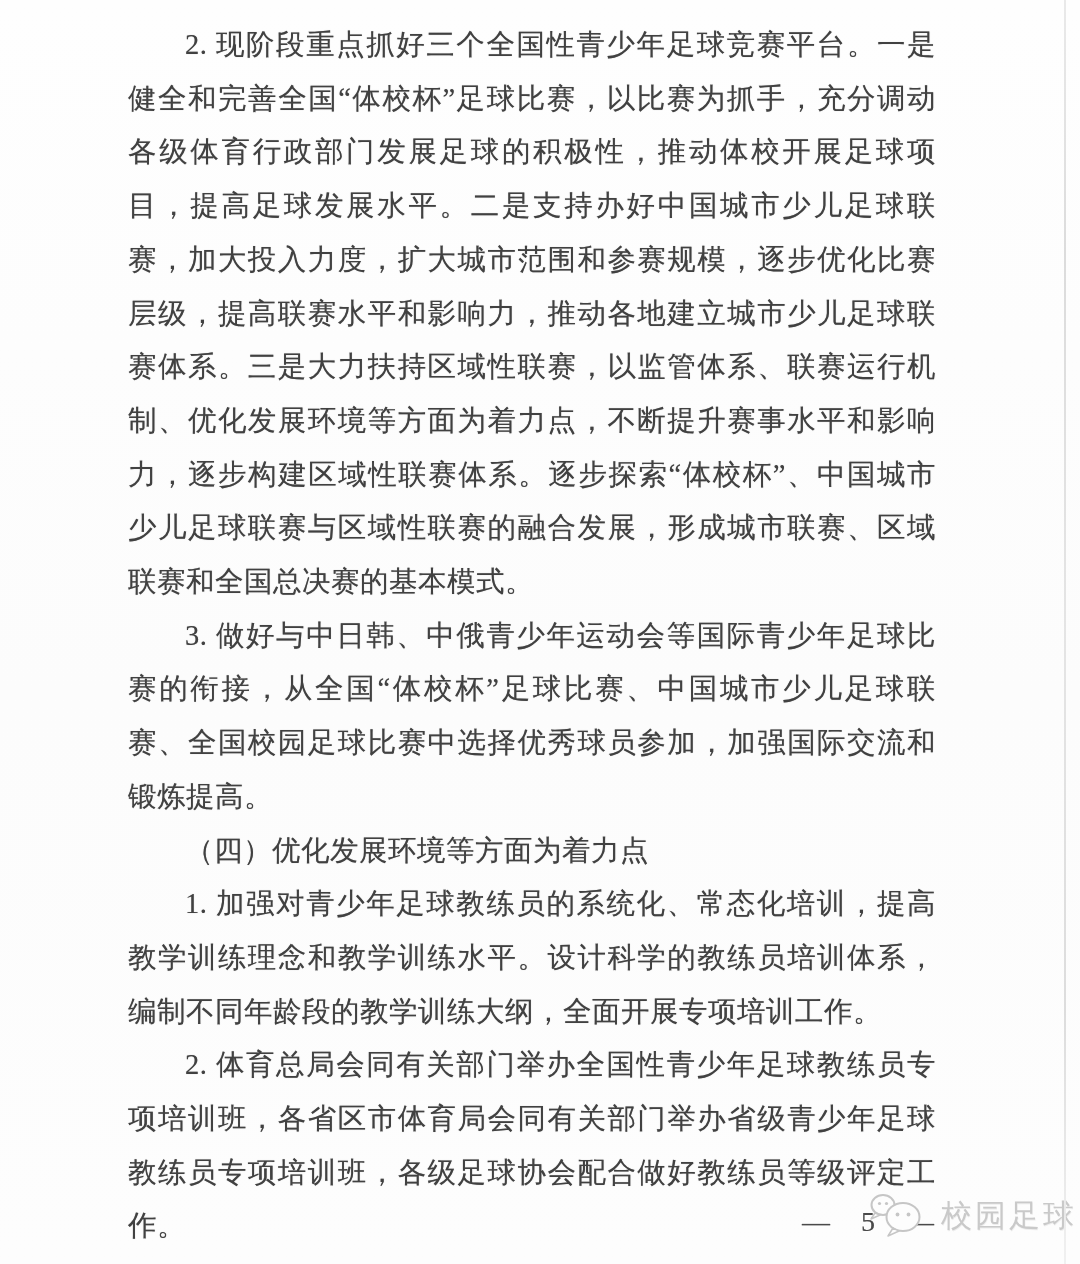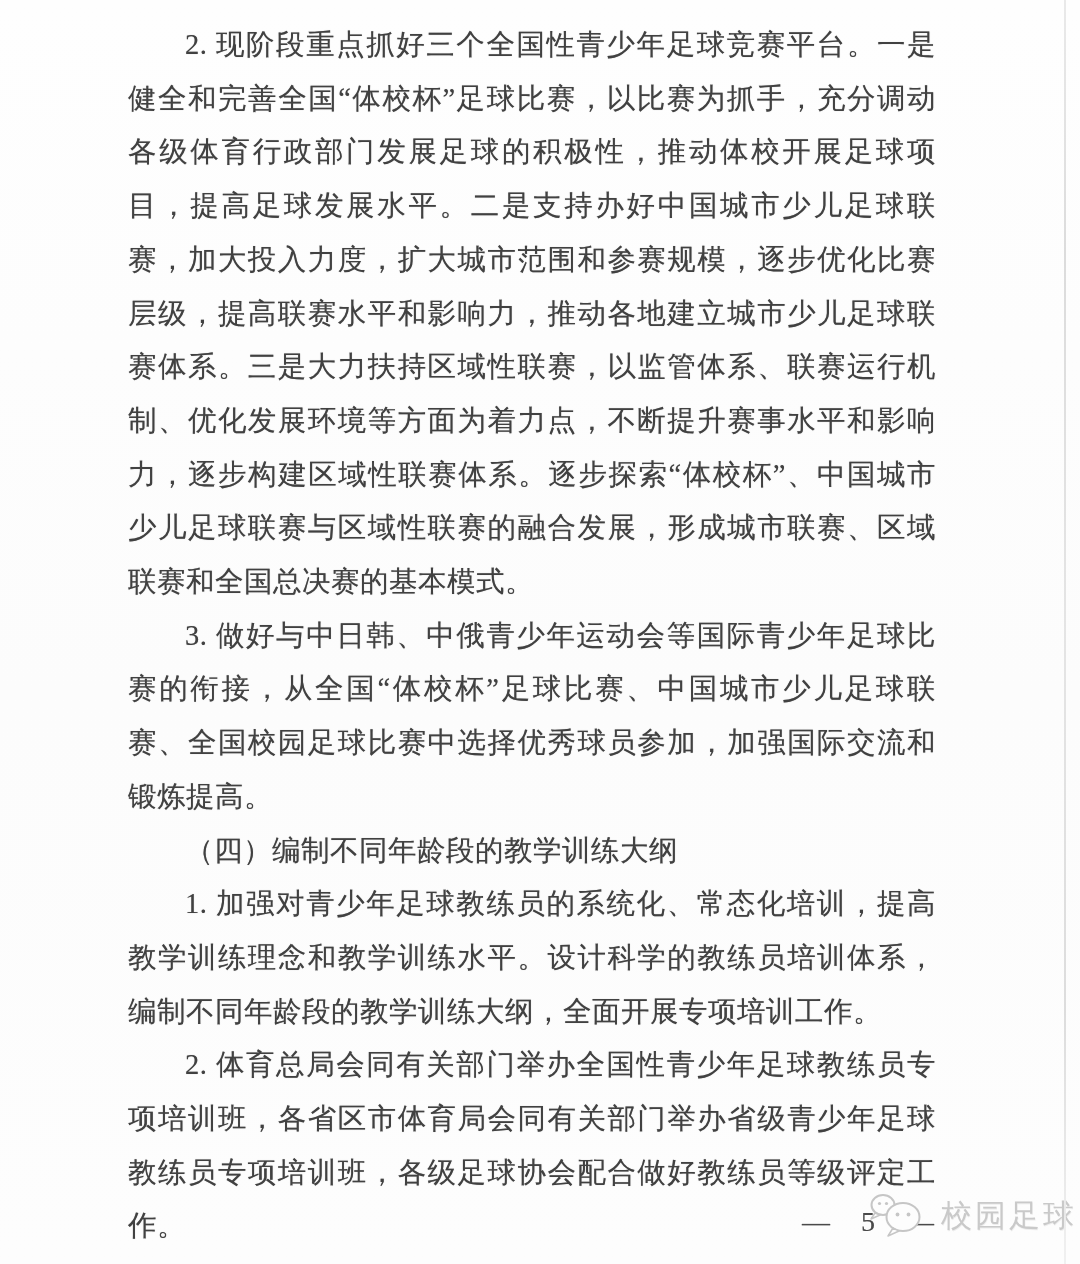"（四）编制不同年龄段的教学训练大纲" p { text: 编制不同年龄段的教学训练大纲 -> 优化发展环境等方面为着力点 }
